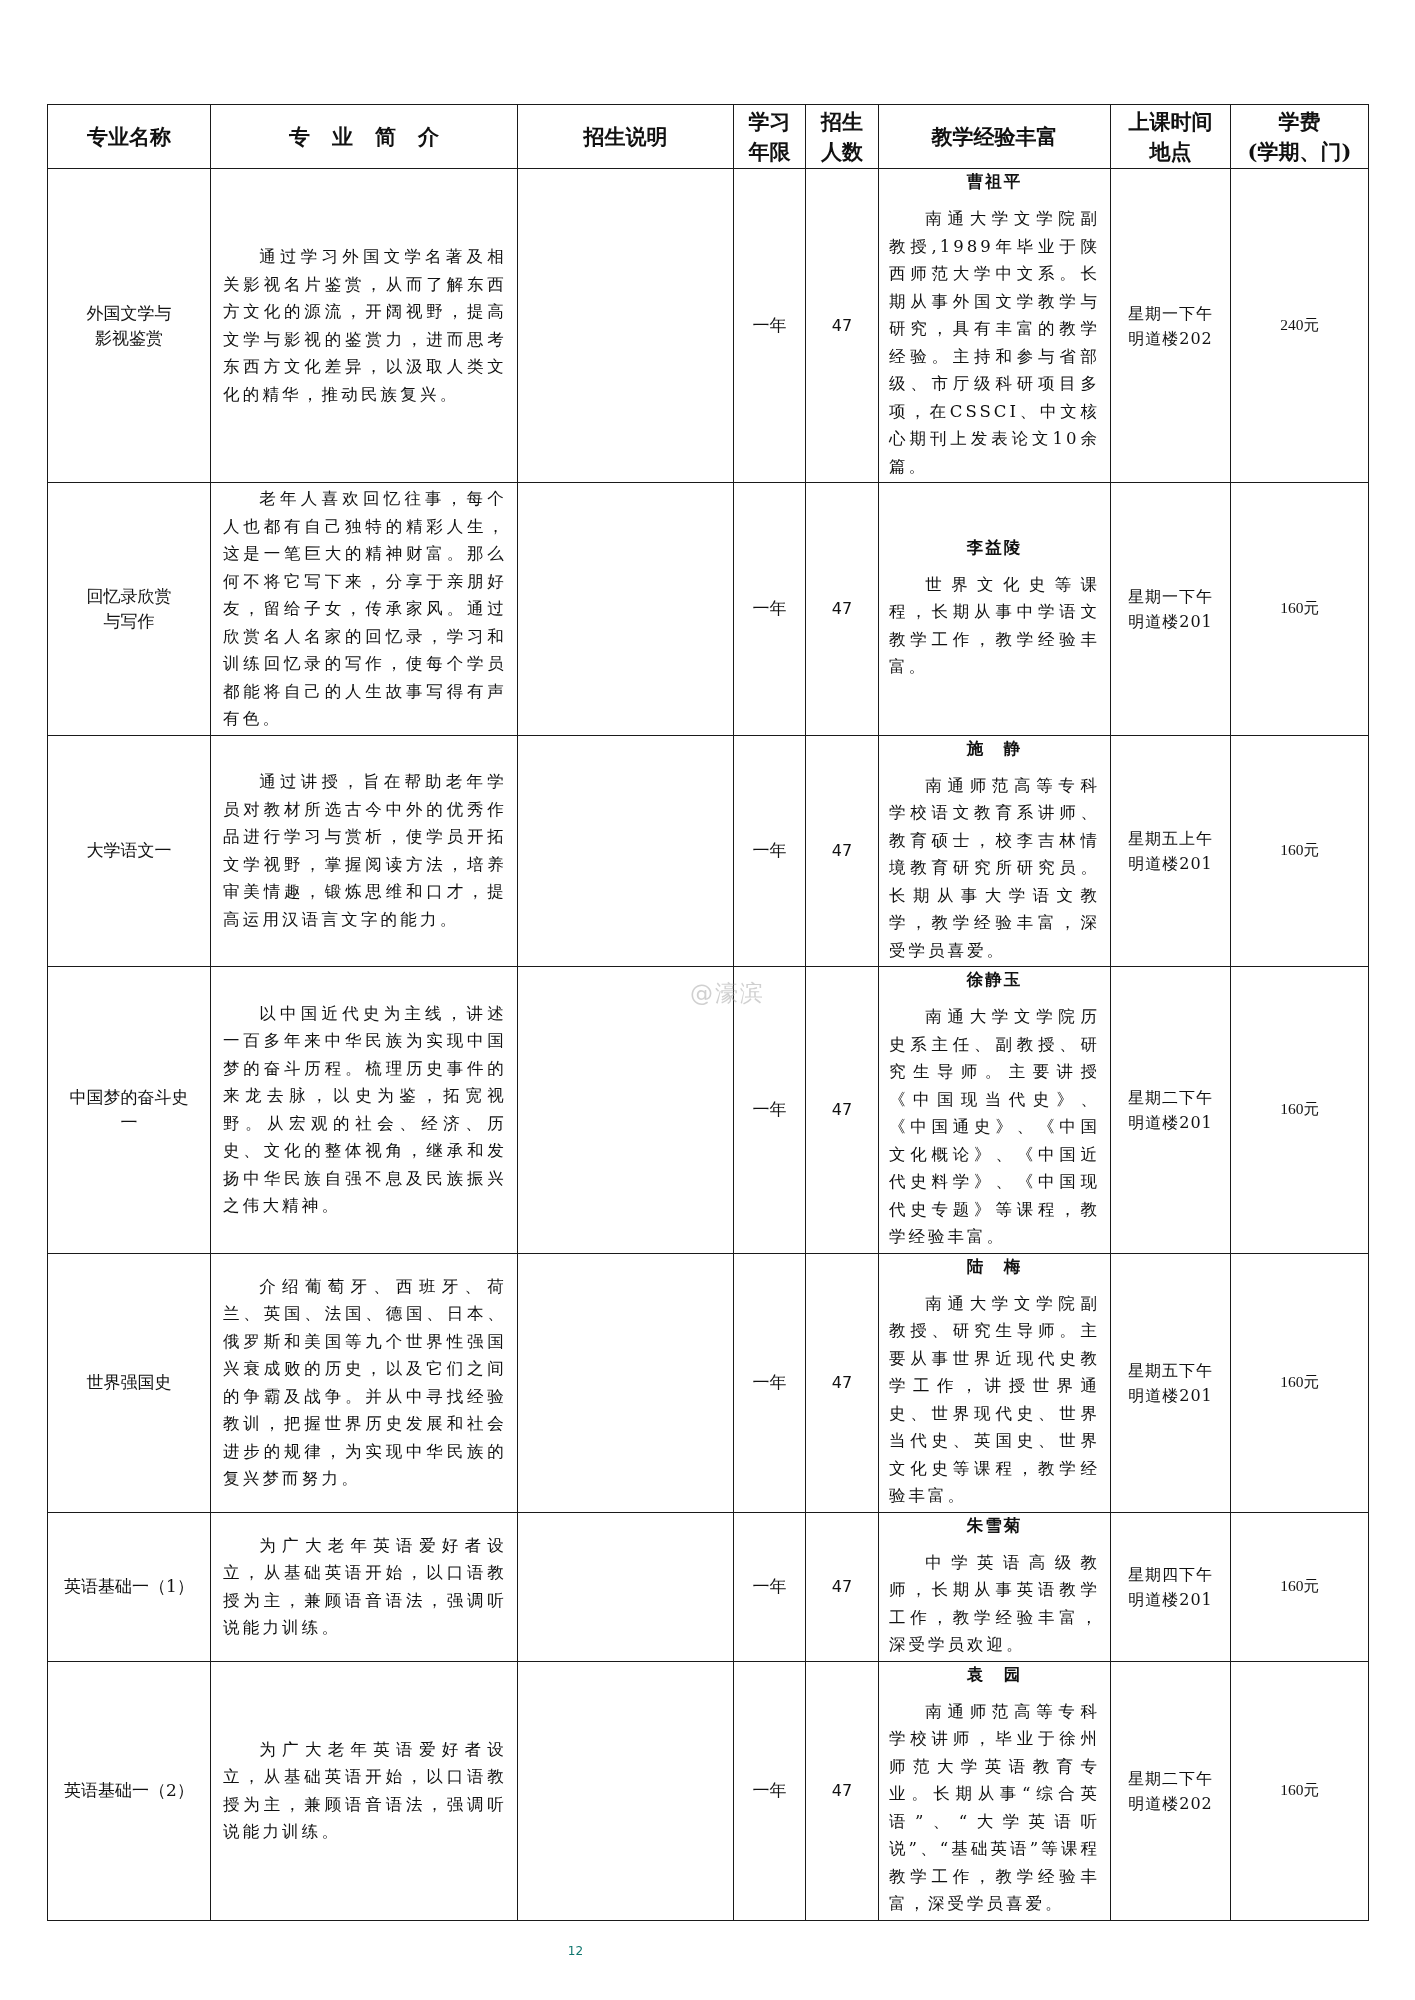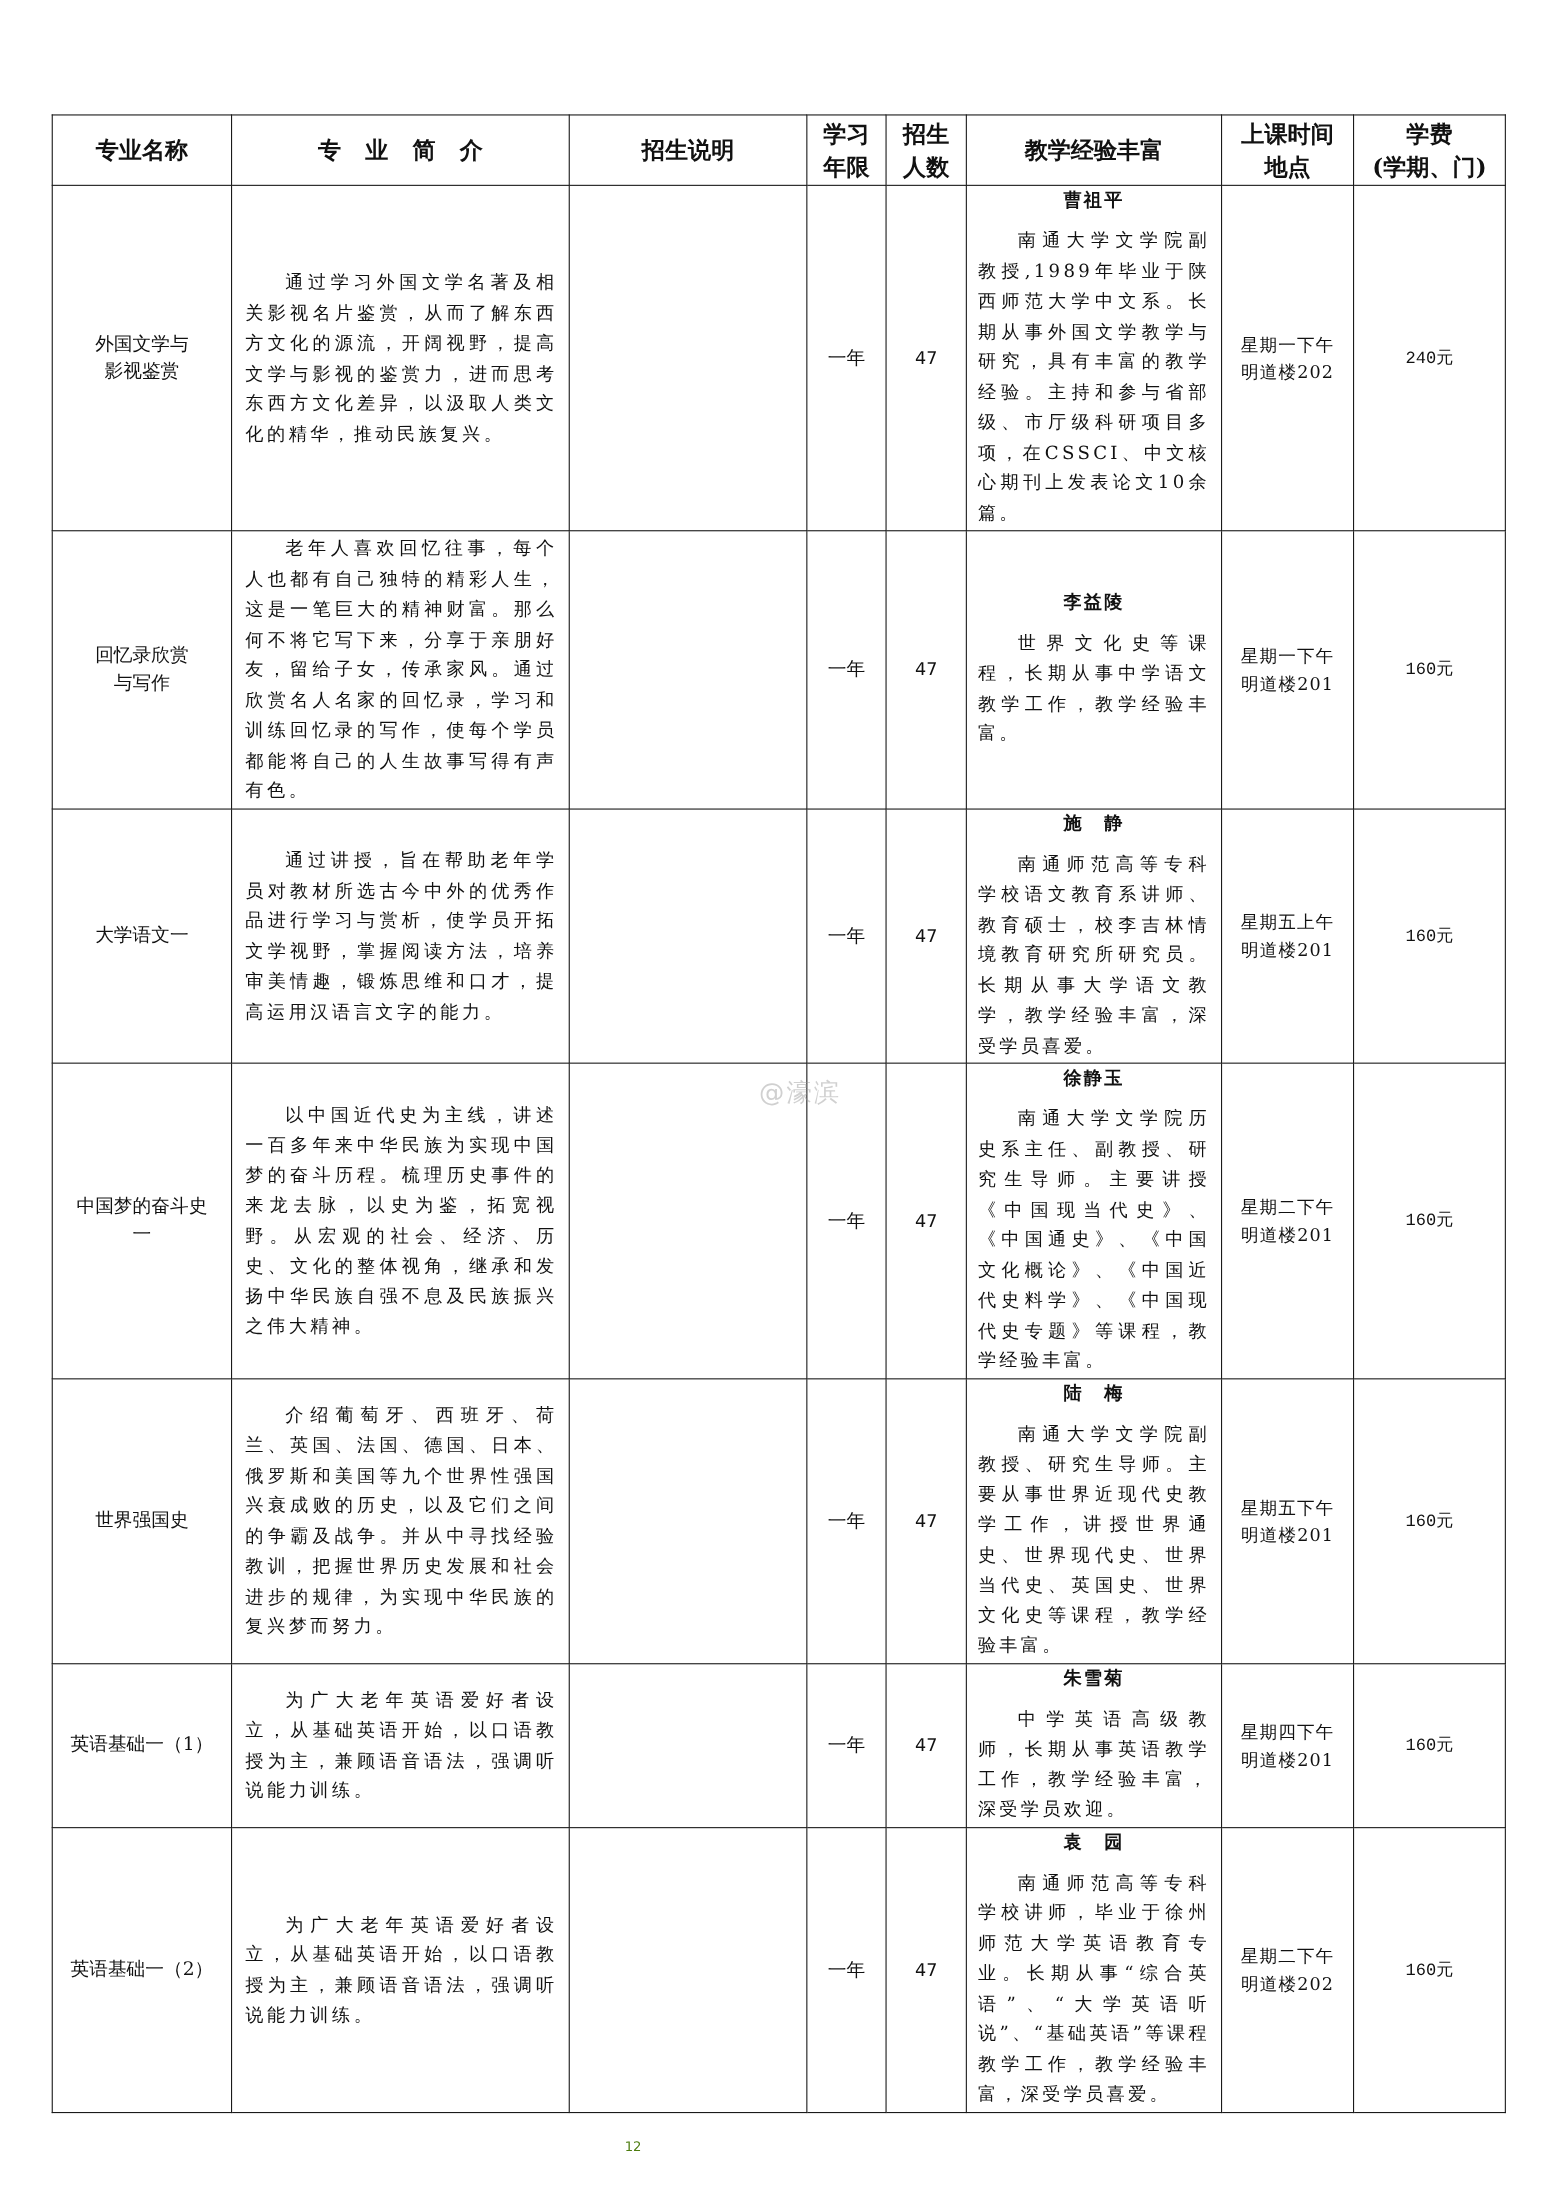"240元" td.fee { font-family: Liberation Mono, monospace -> Liberation Serif, serif }
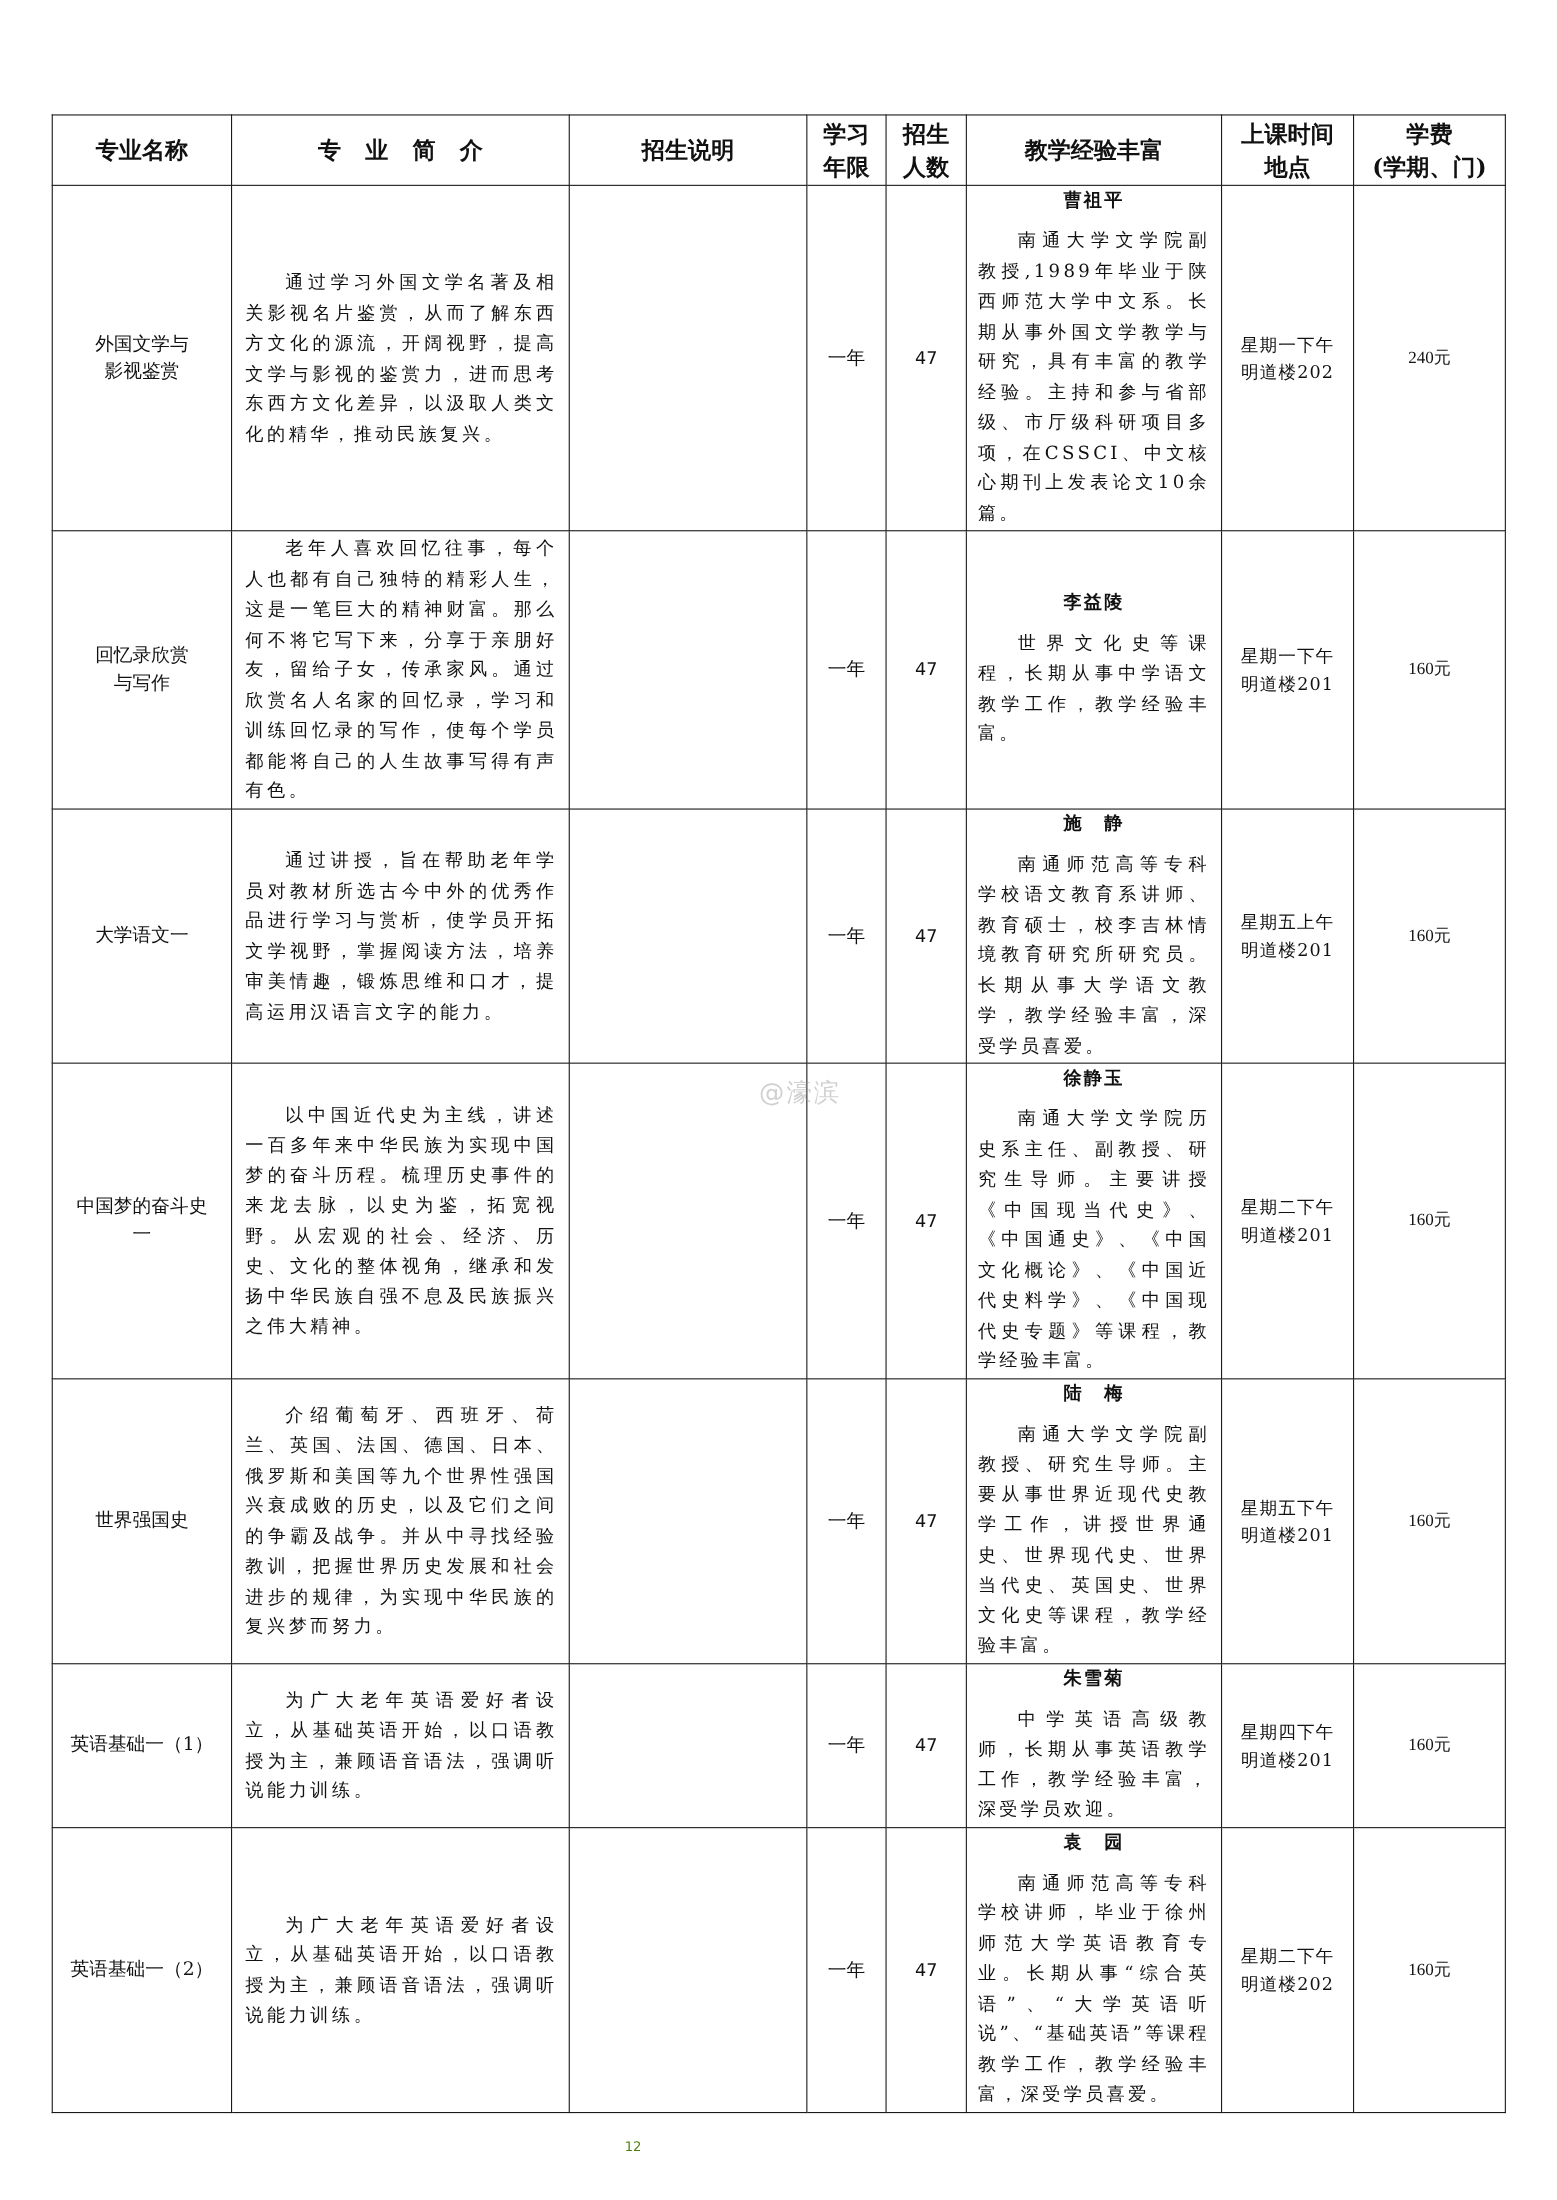"12" .page-number { color: #4d7c0f -> #0f766e }
